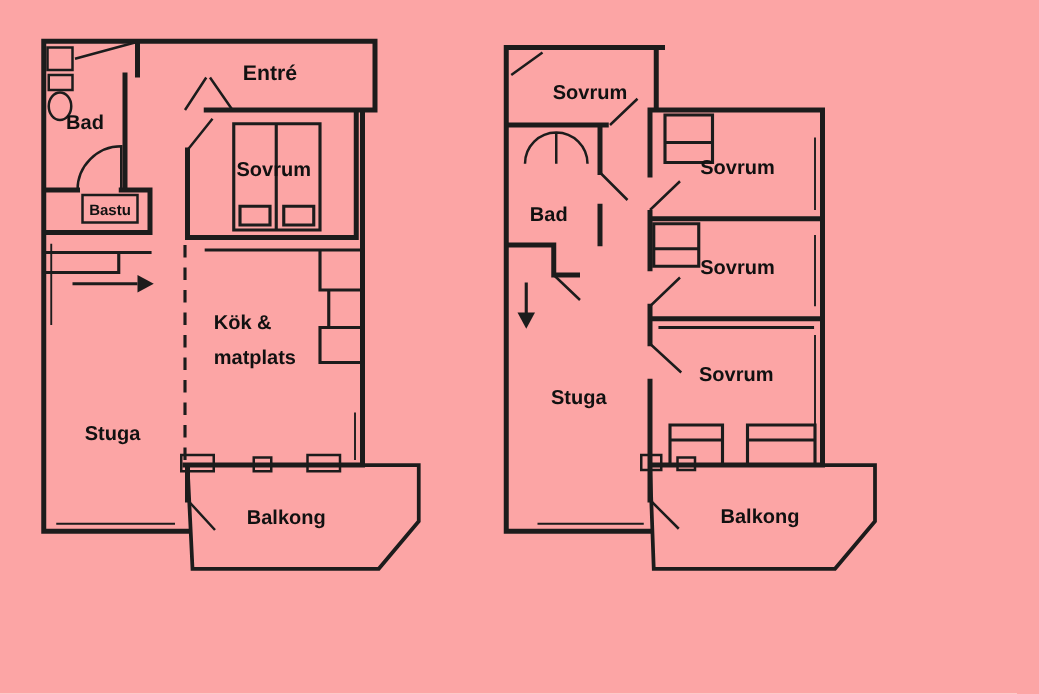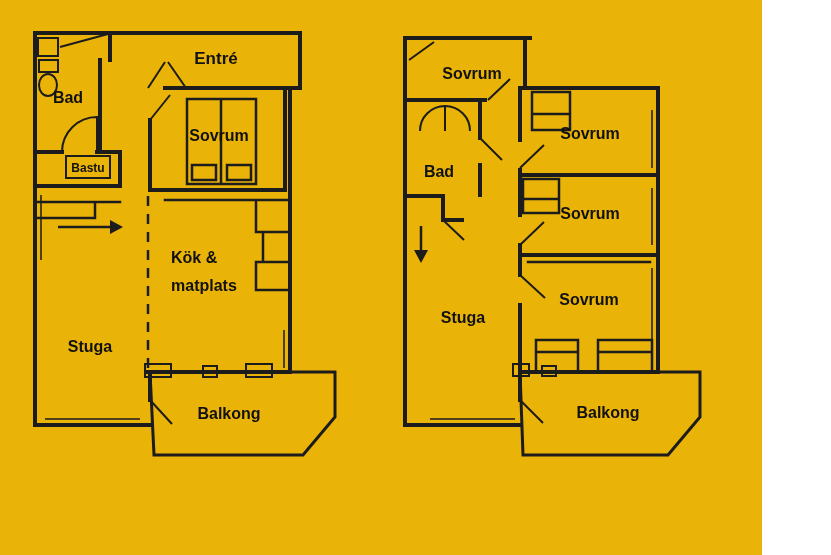"Entré" .stage { background: #eab308 -> #fca5a5; width: 762px -> 831px }
